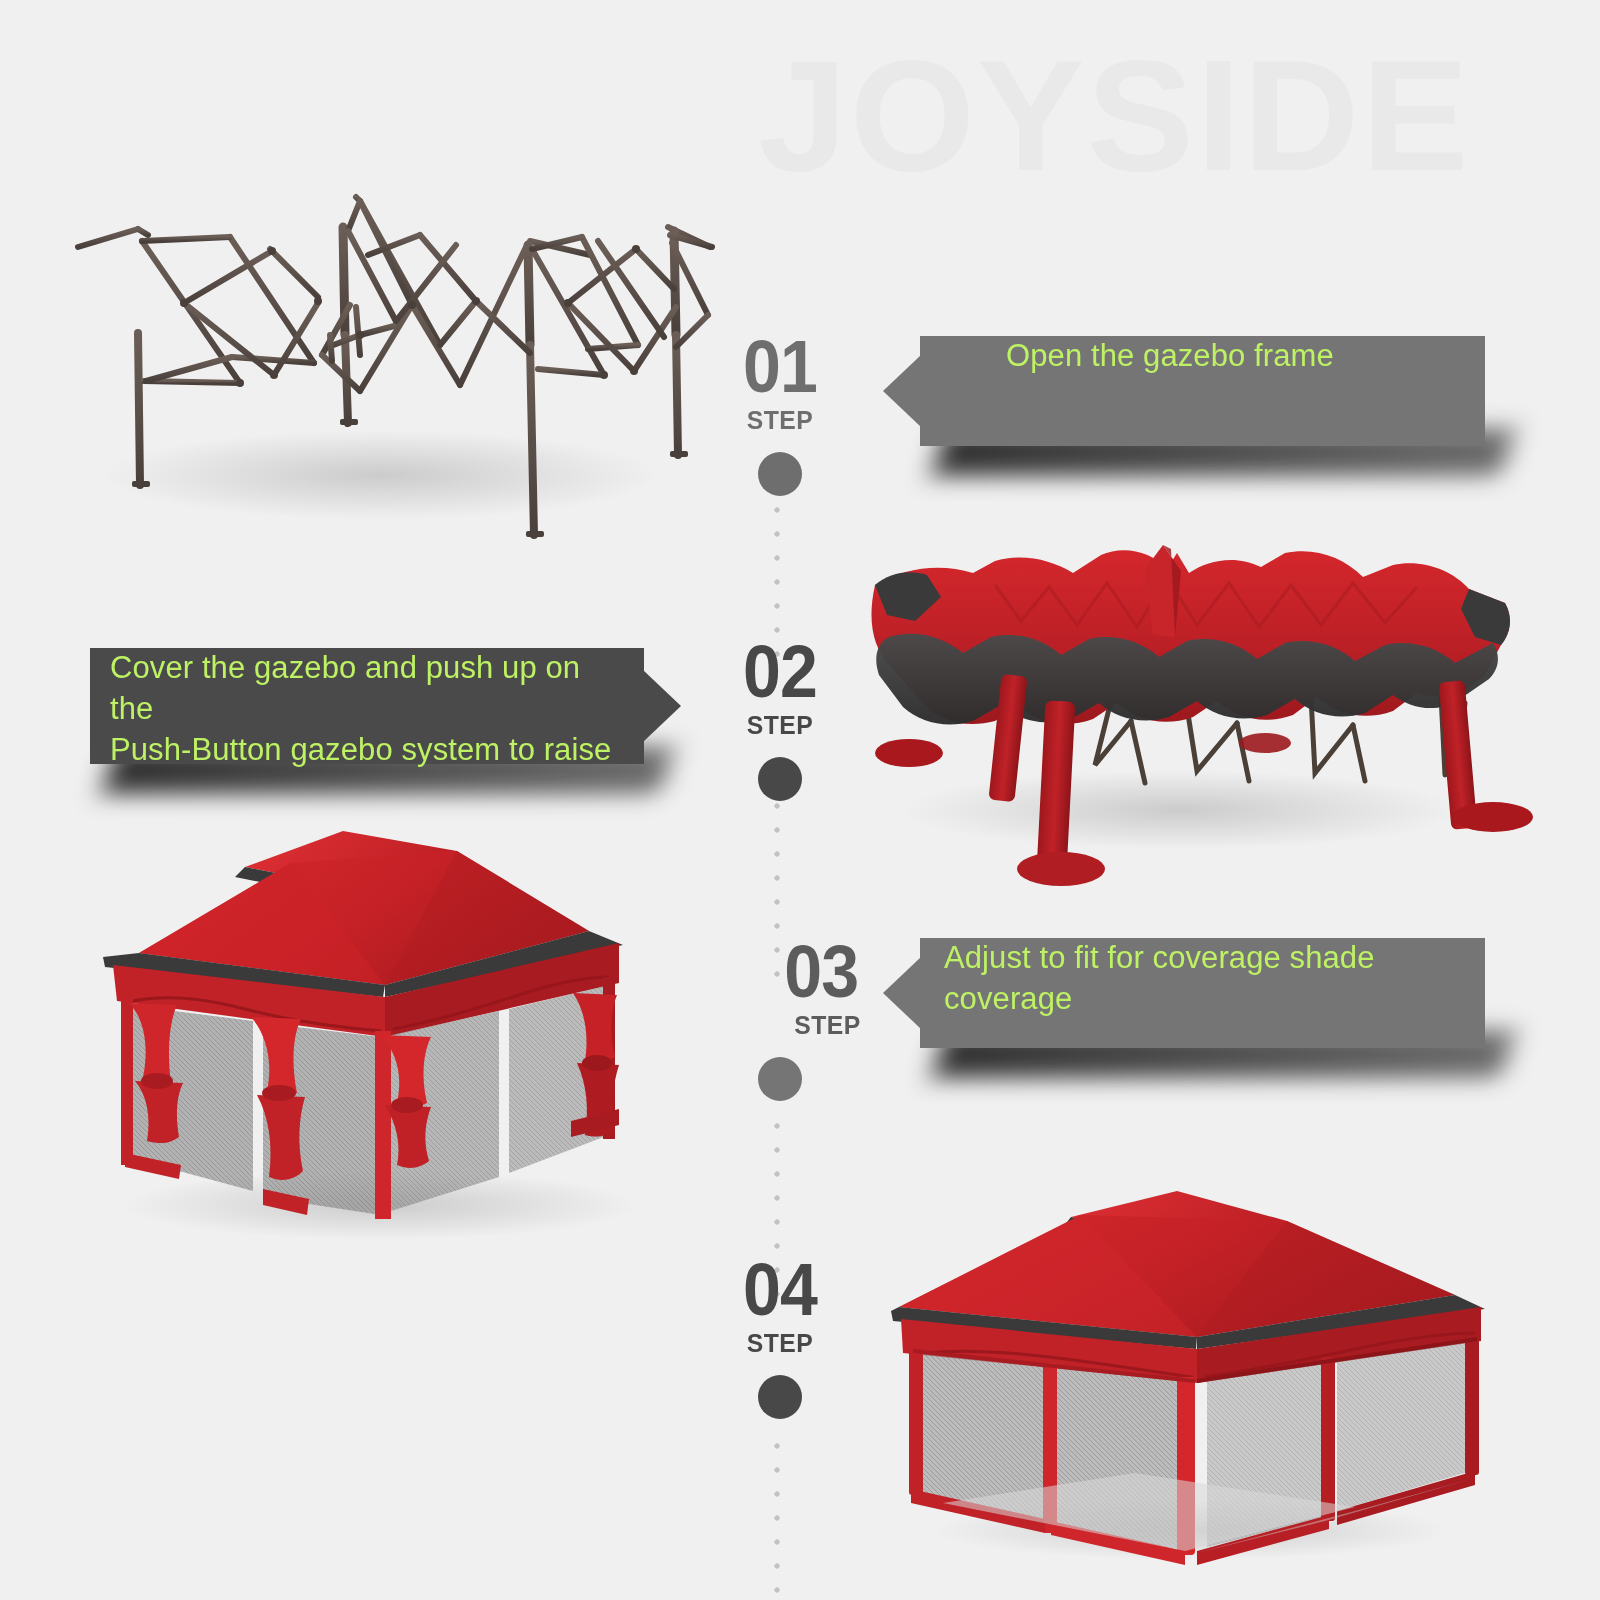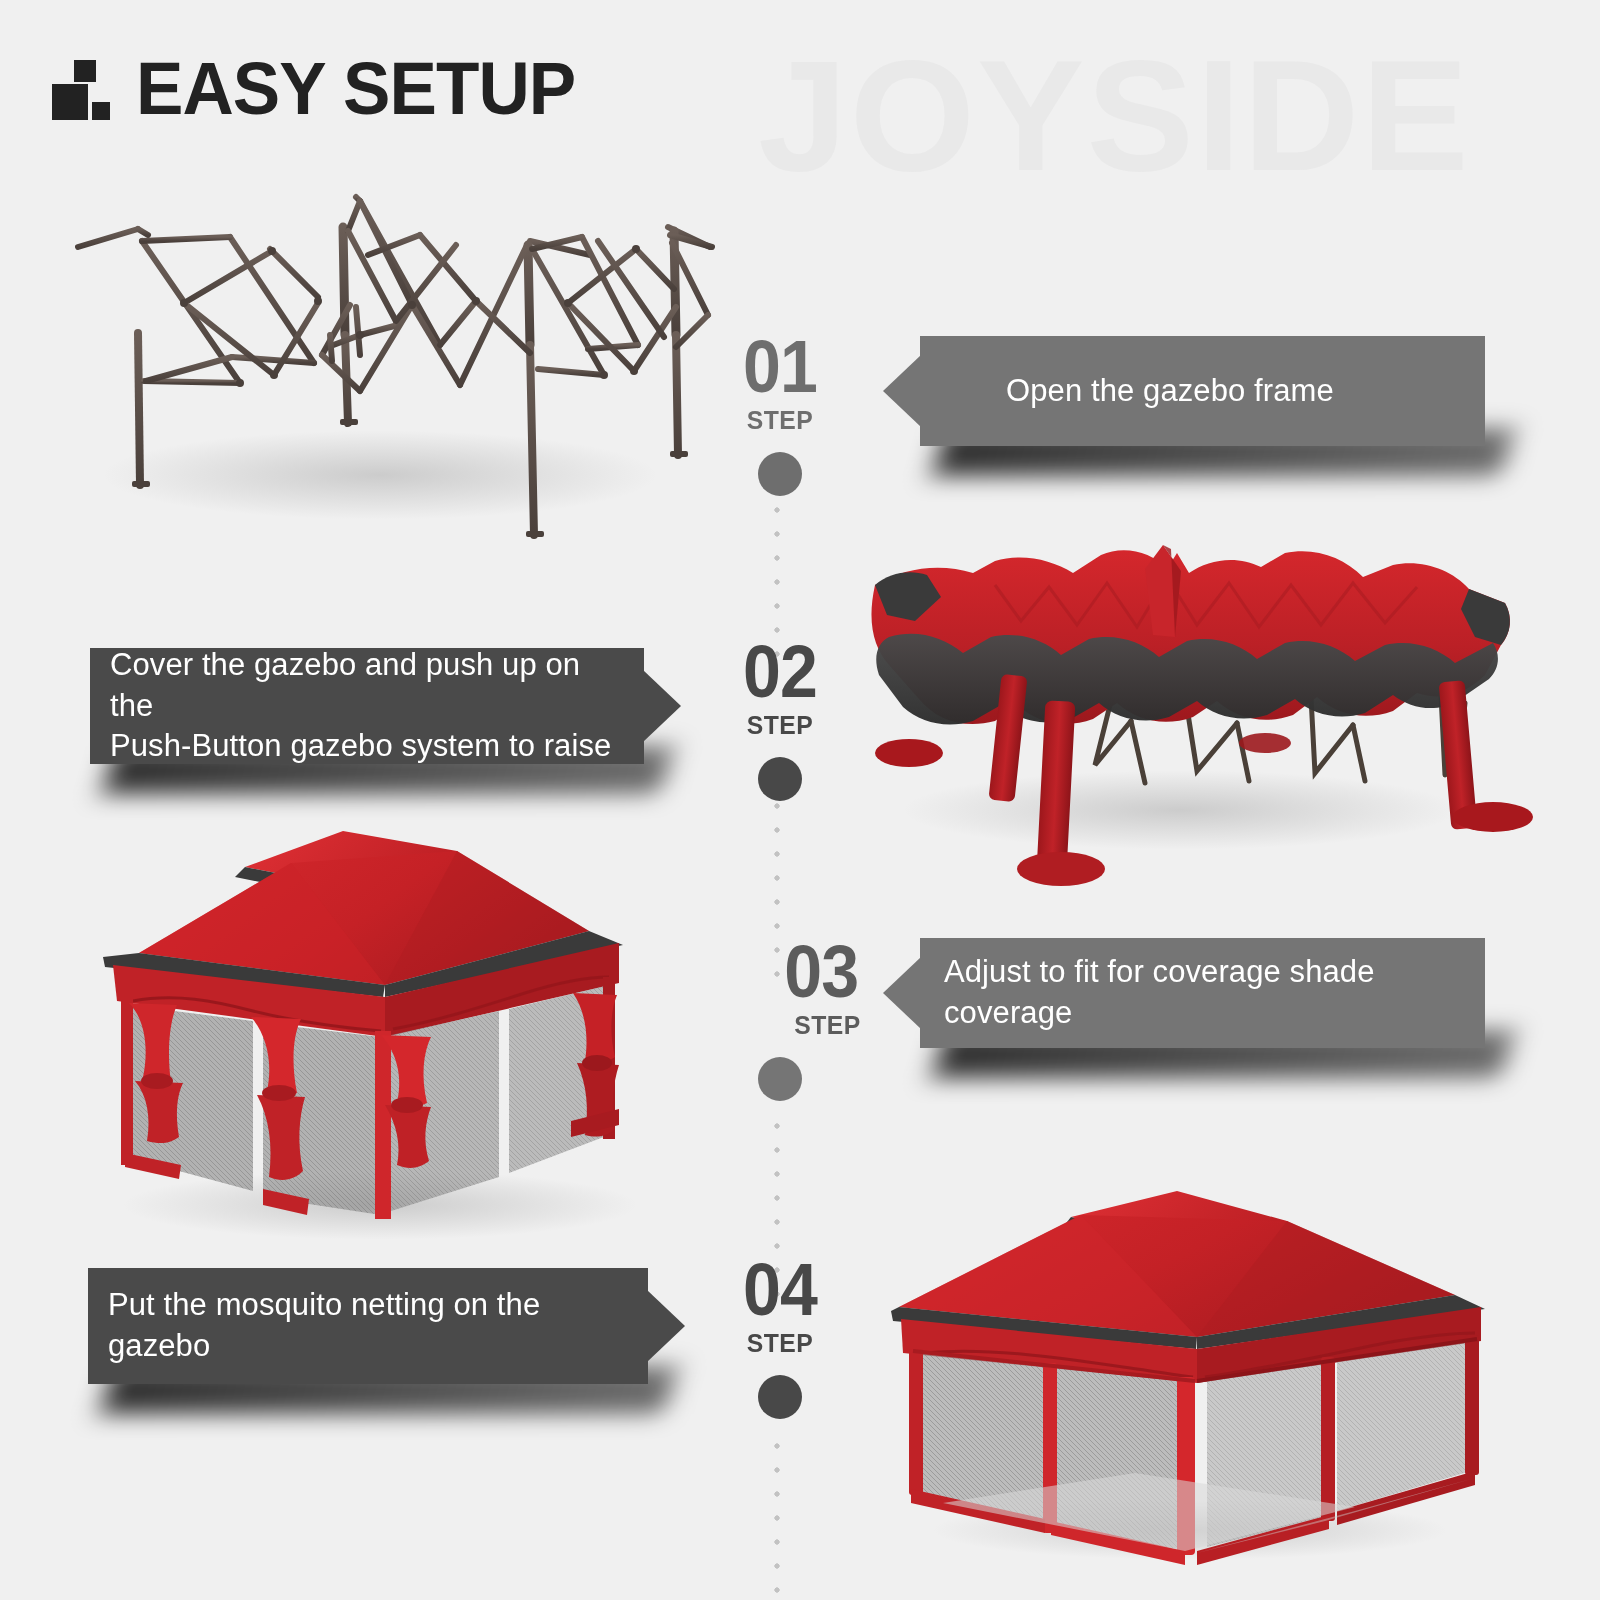"EASY SETUP" div { html: <div> <div> <div></div> <div></div> <div></div> </div> <div>EASY SETUP</div> </div> -> none }
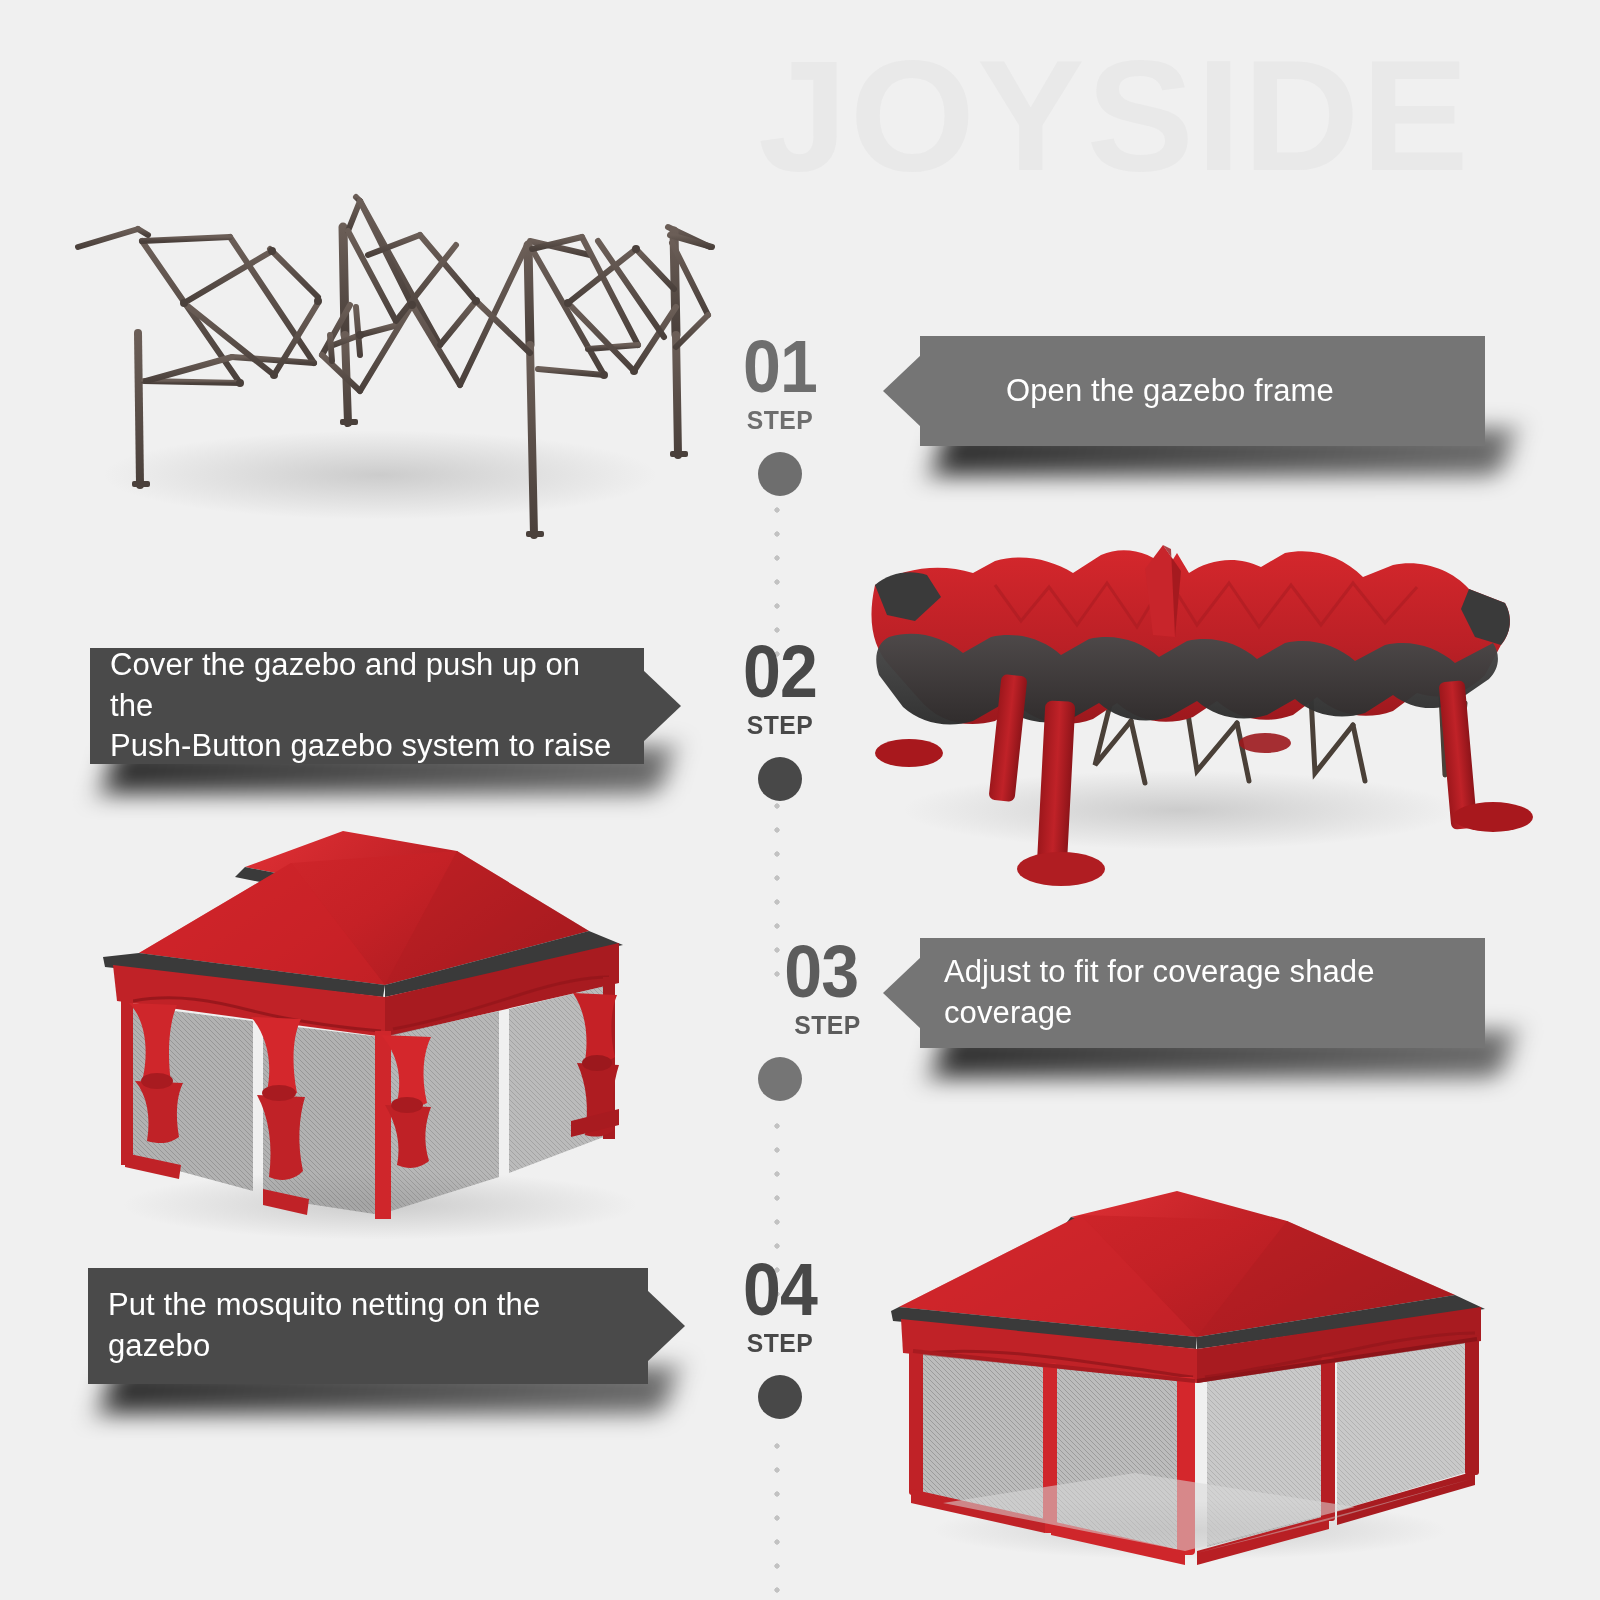"Open the gazebo frame" .callout .body { align-items: center -> none; color: #ffffff -> #bef264 }
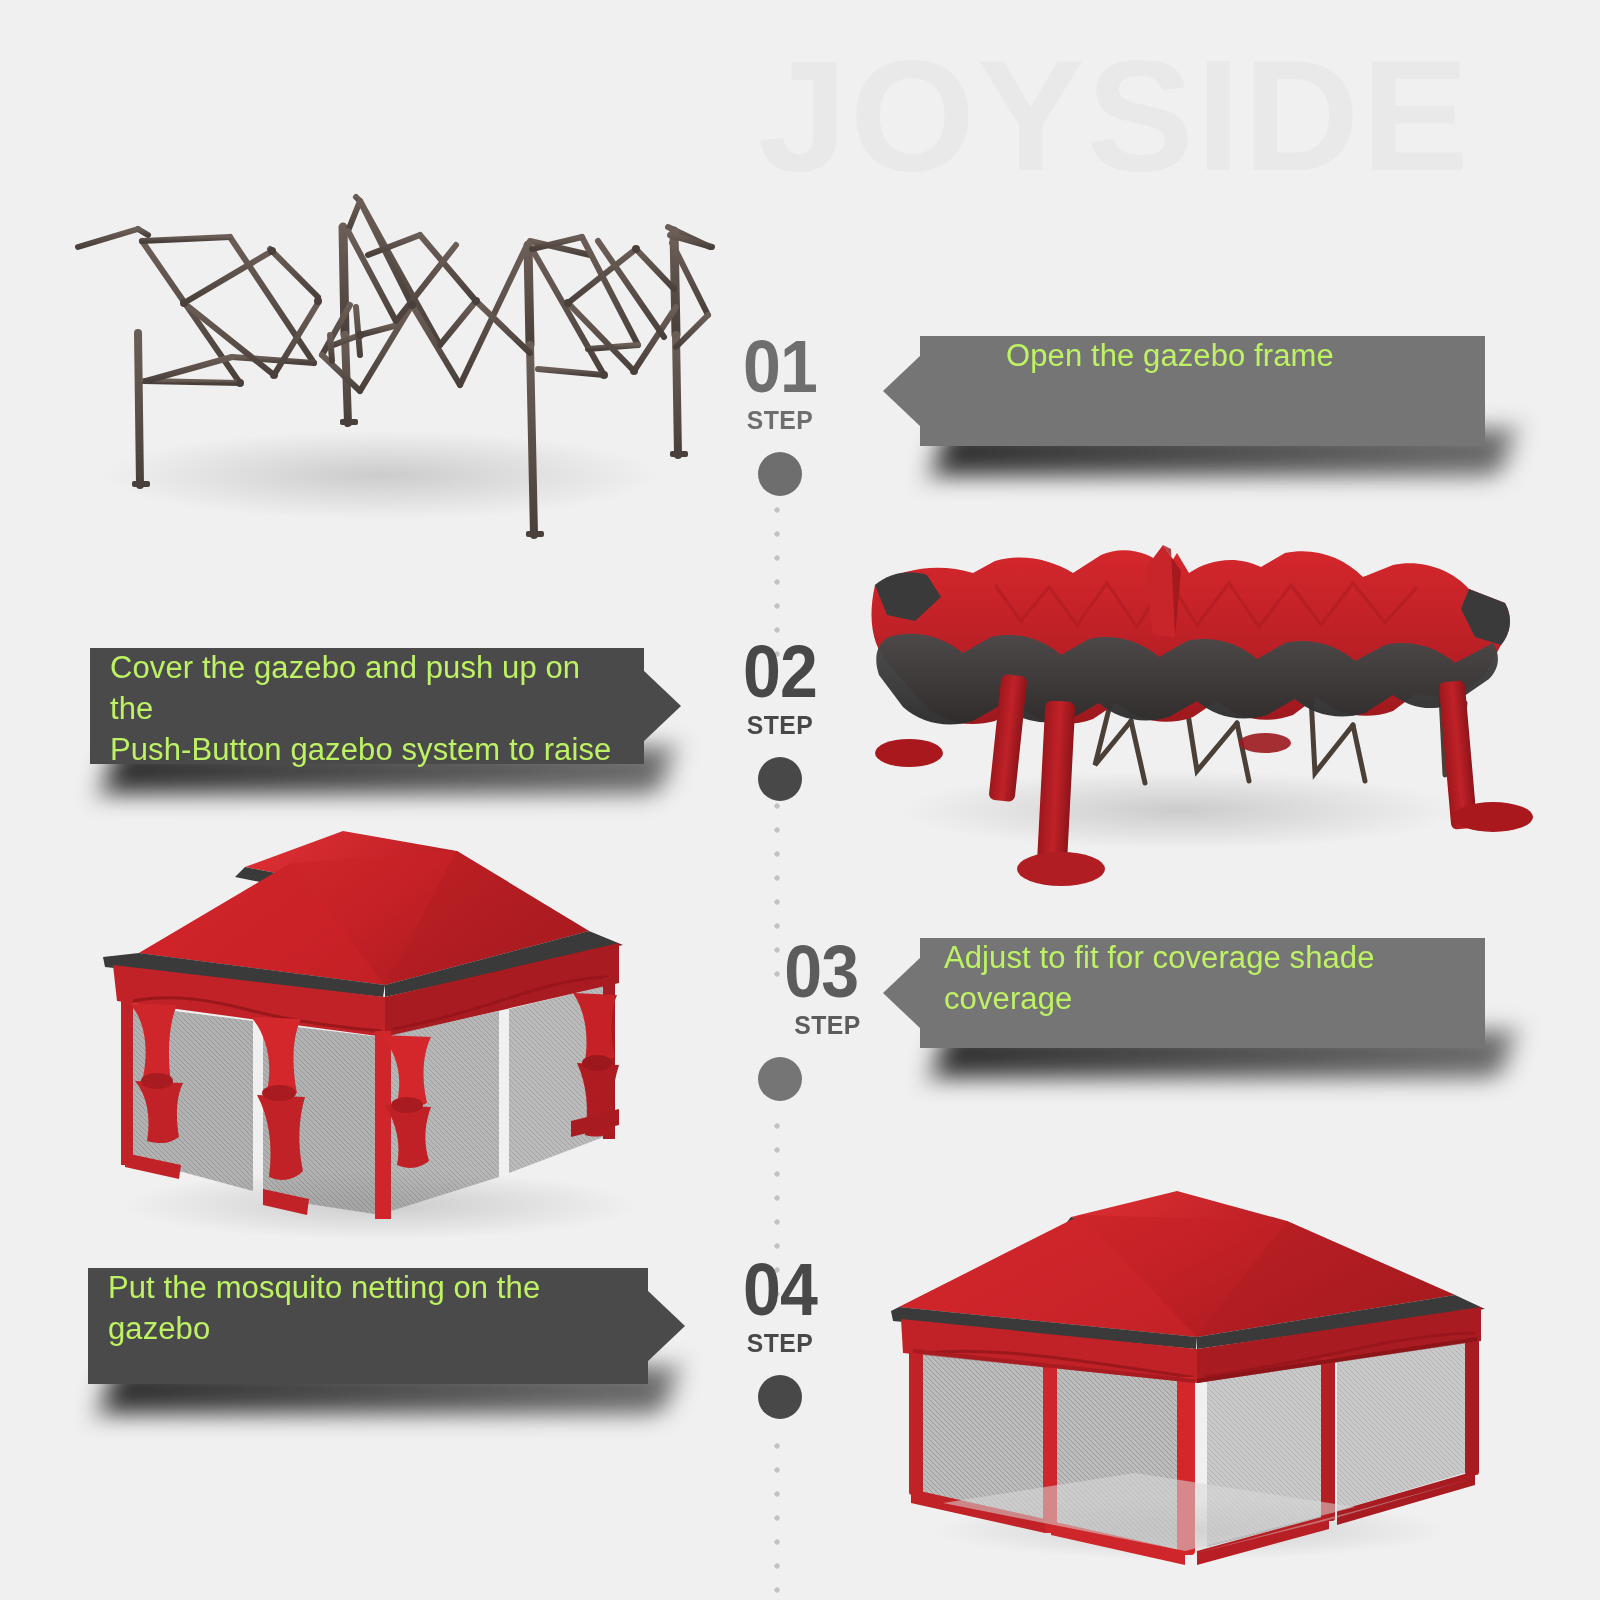"Put the mosquito netting on" div.callout { html: <div> <div></div> <div></div> <div> <div>Put the mosquito netting on the gazebo</div> </div> </div> -> none }
